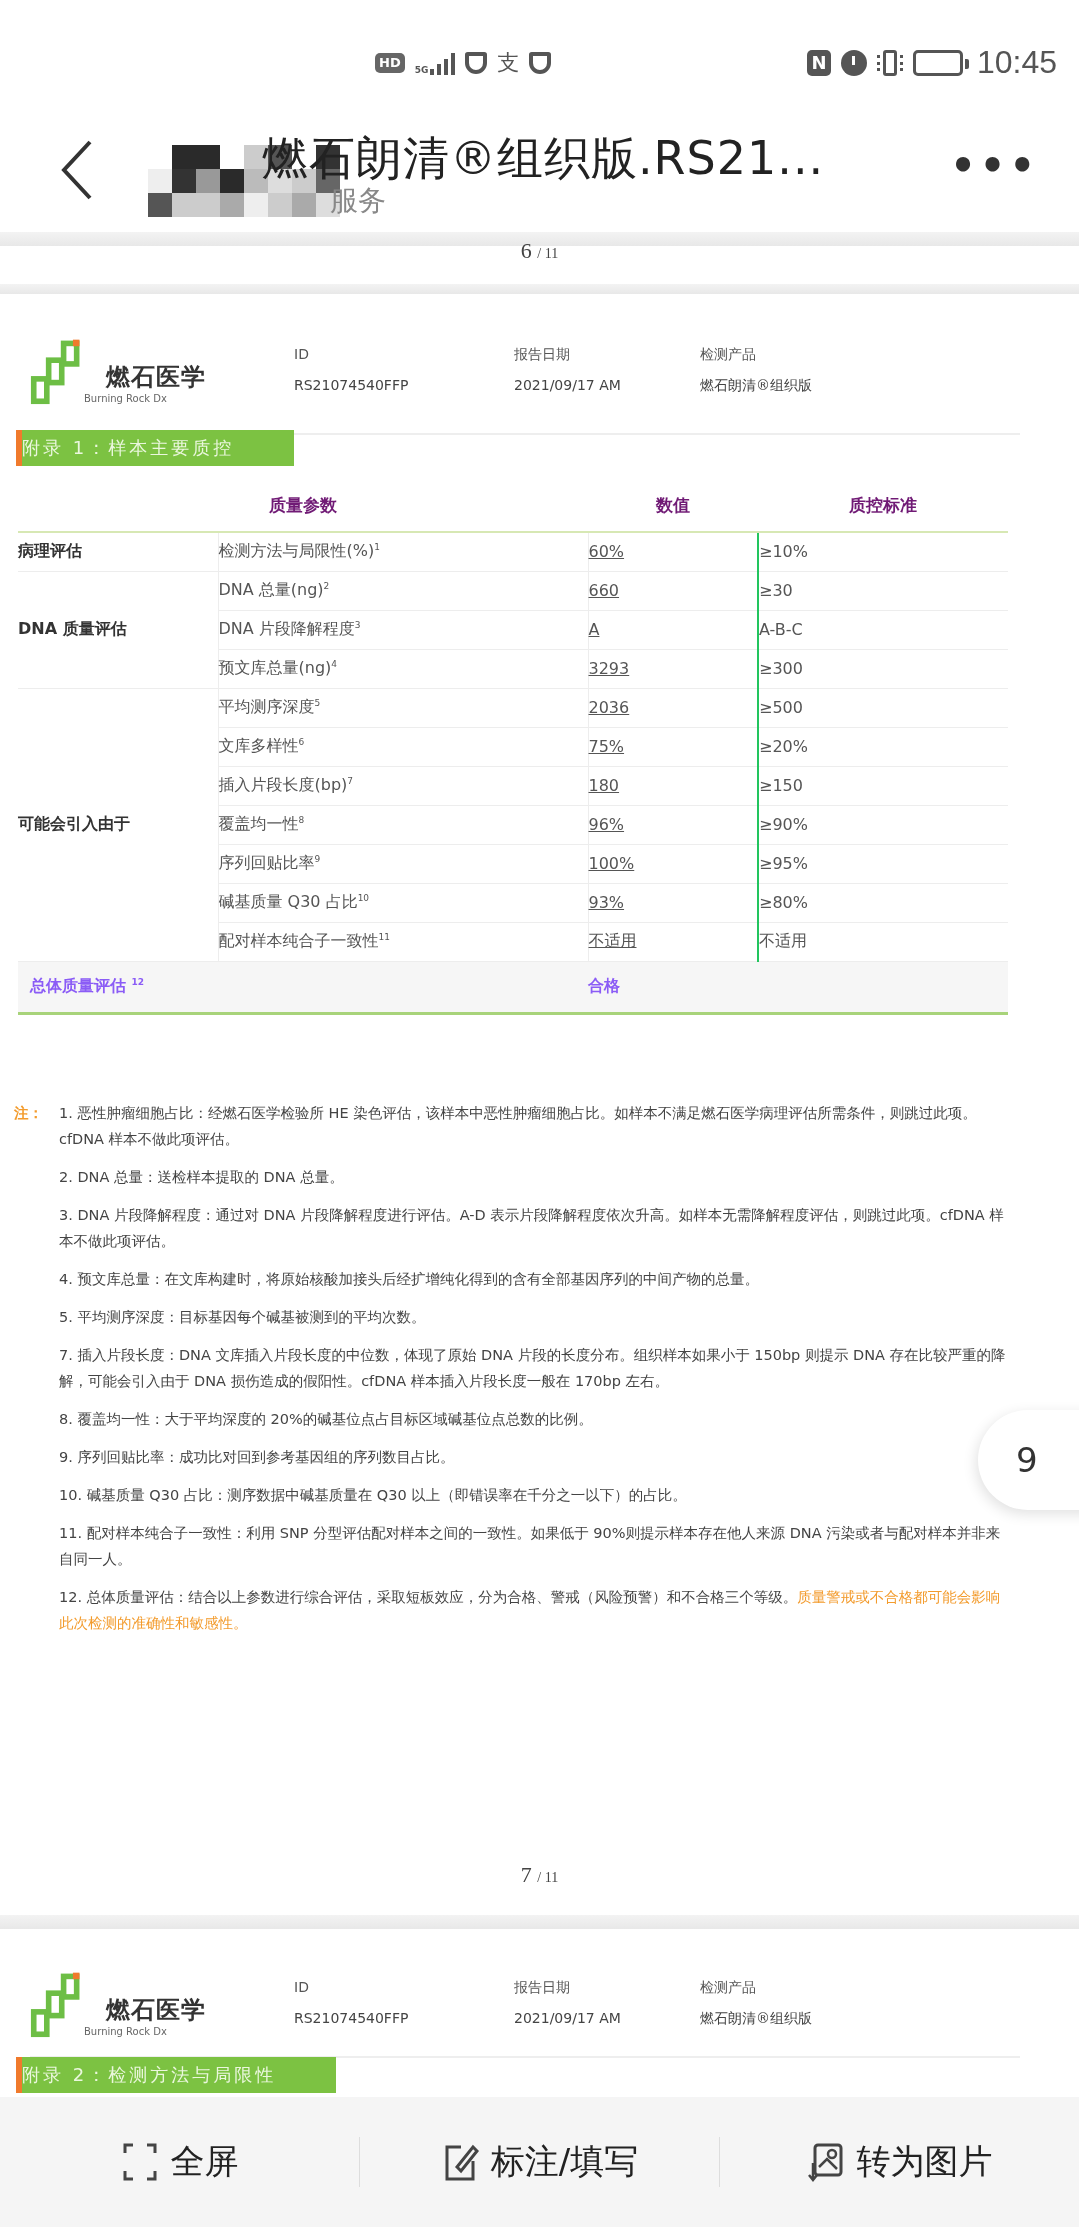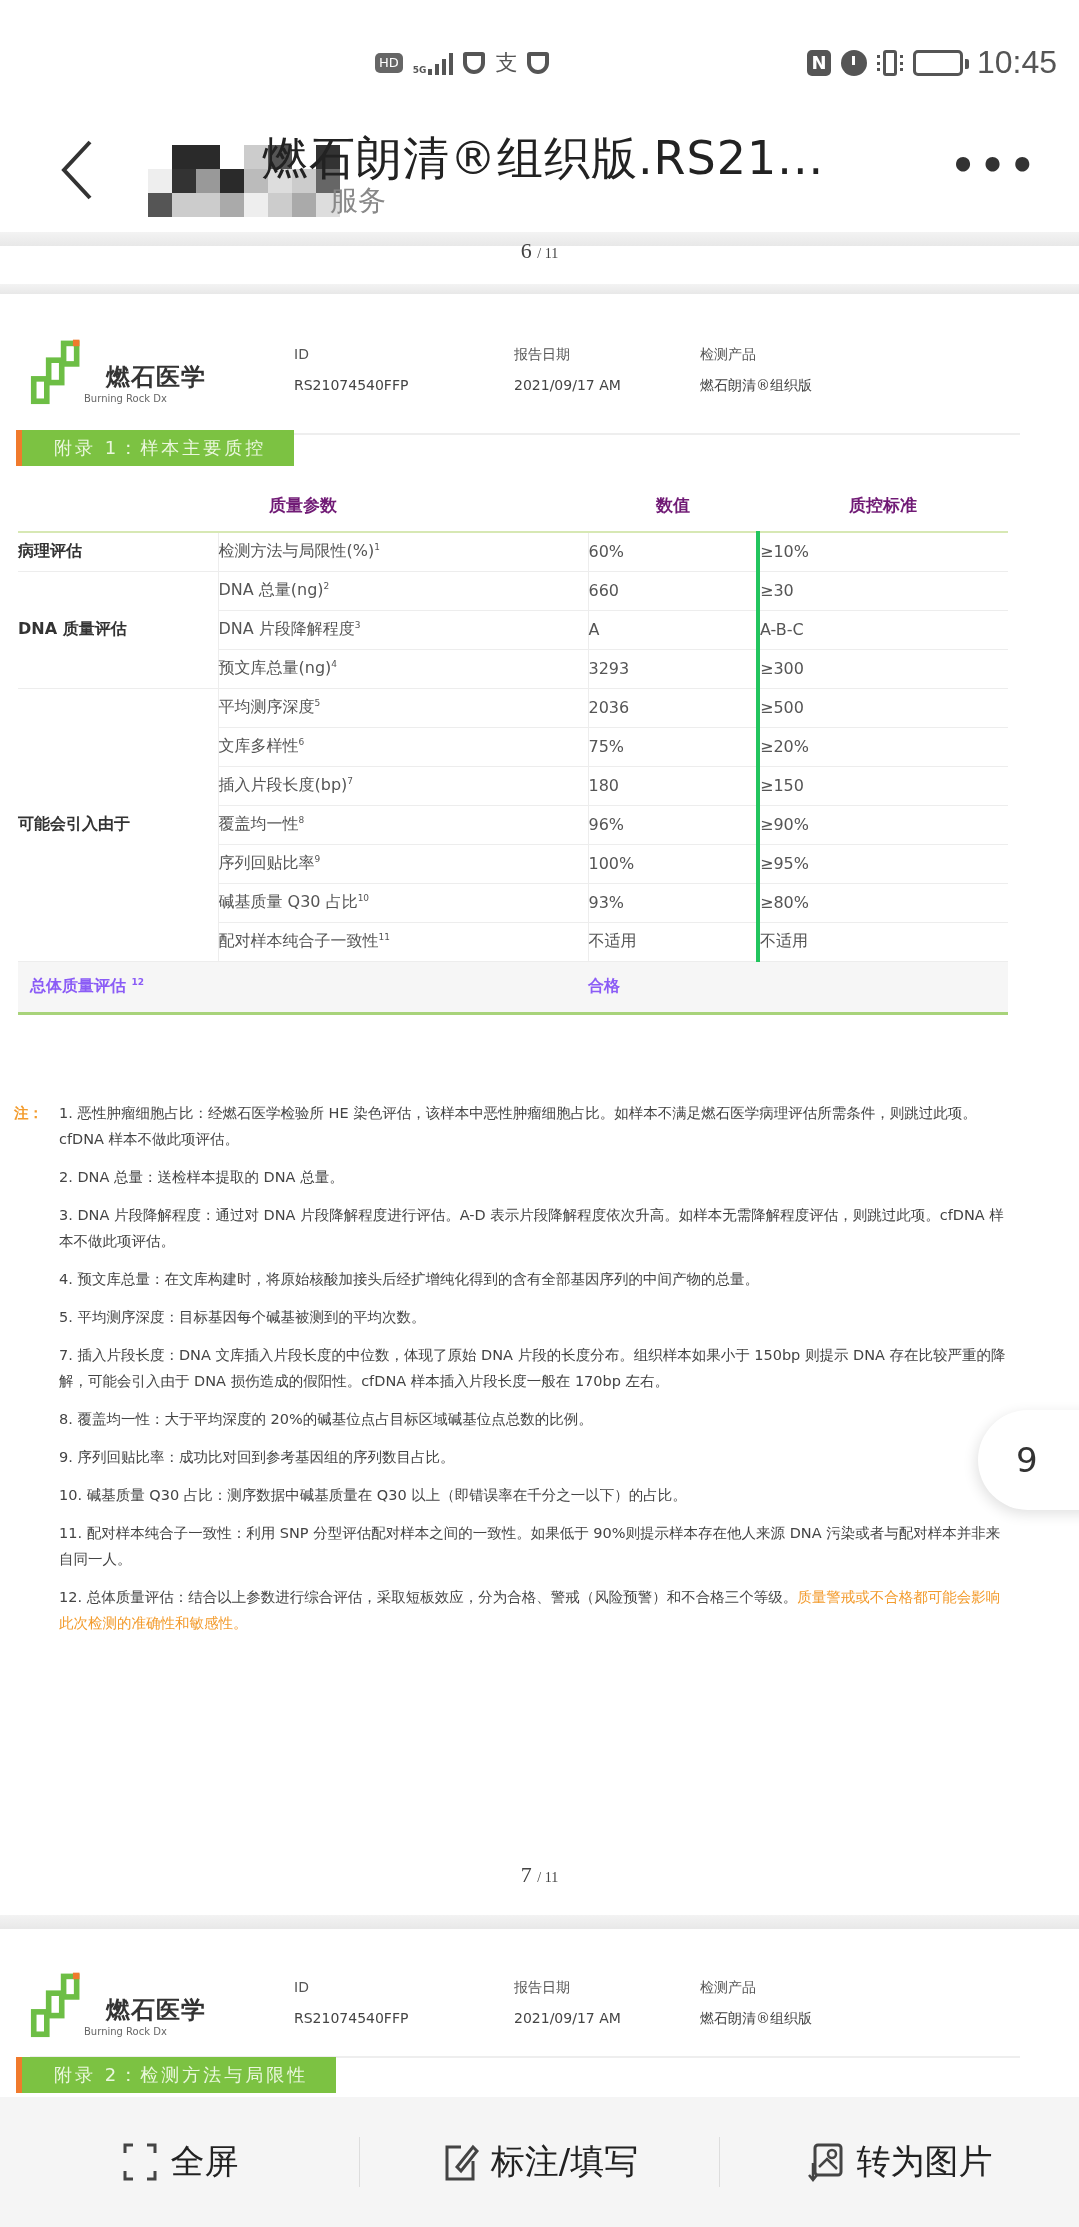"HD" .hd-badge { font-weight: normal -> bold }
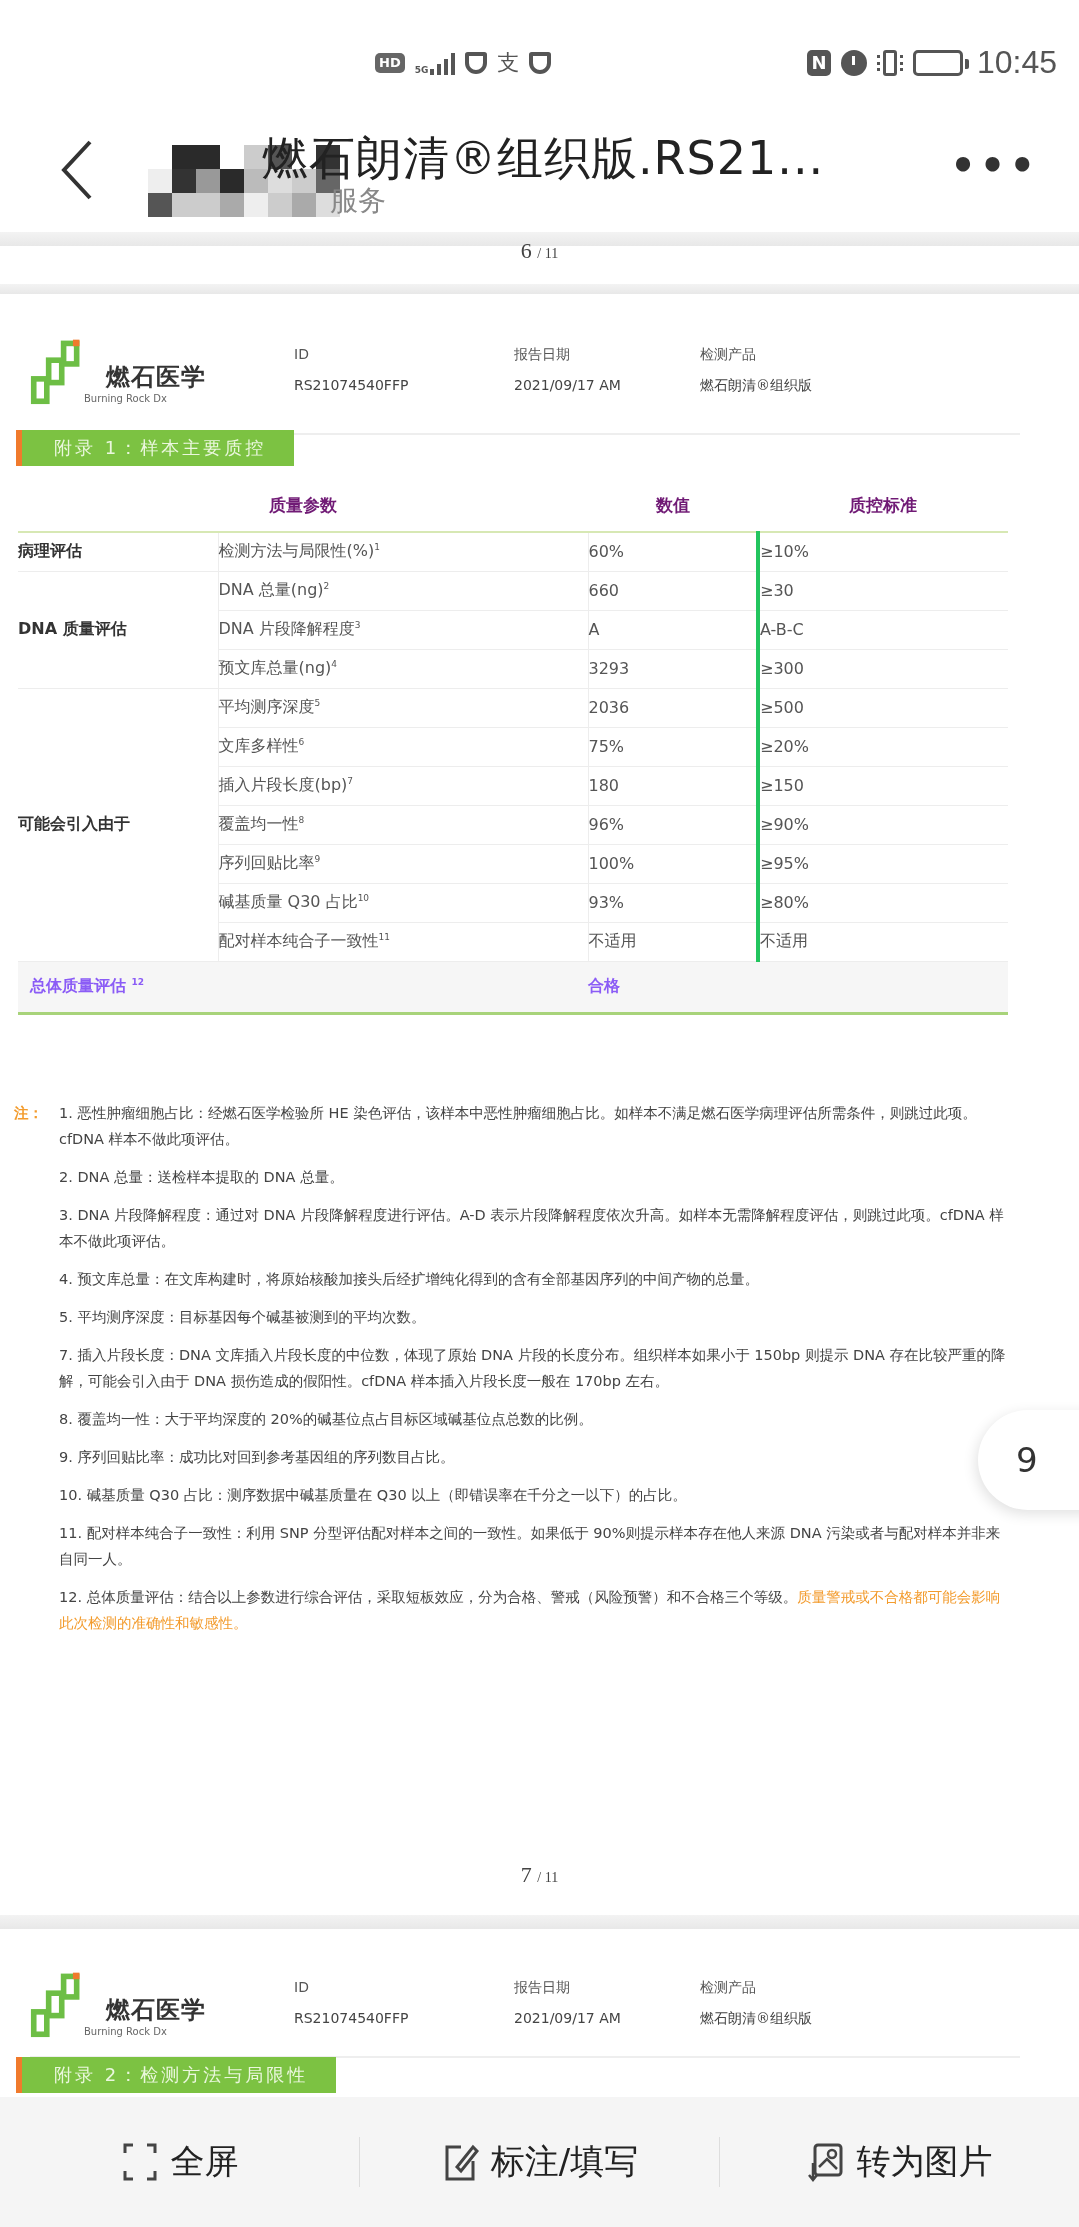"附录 1：样本主要质控" .section-bar { padding-left: 32px -> 0 }
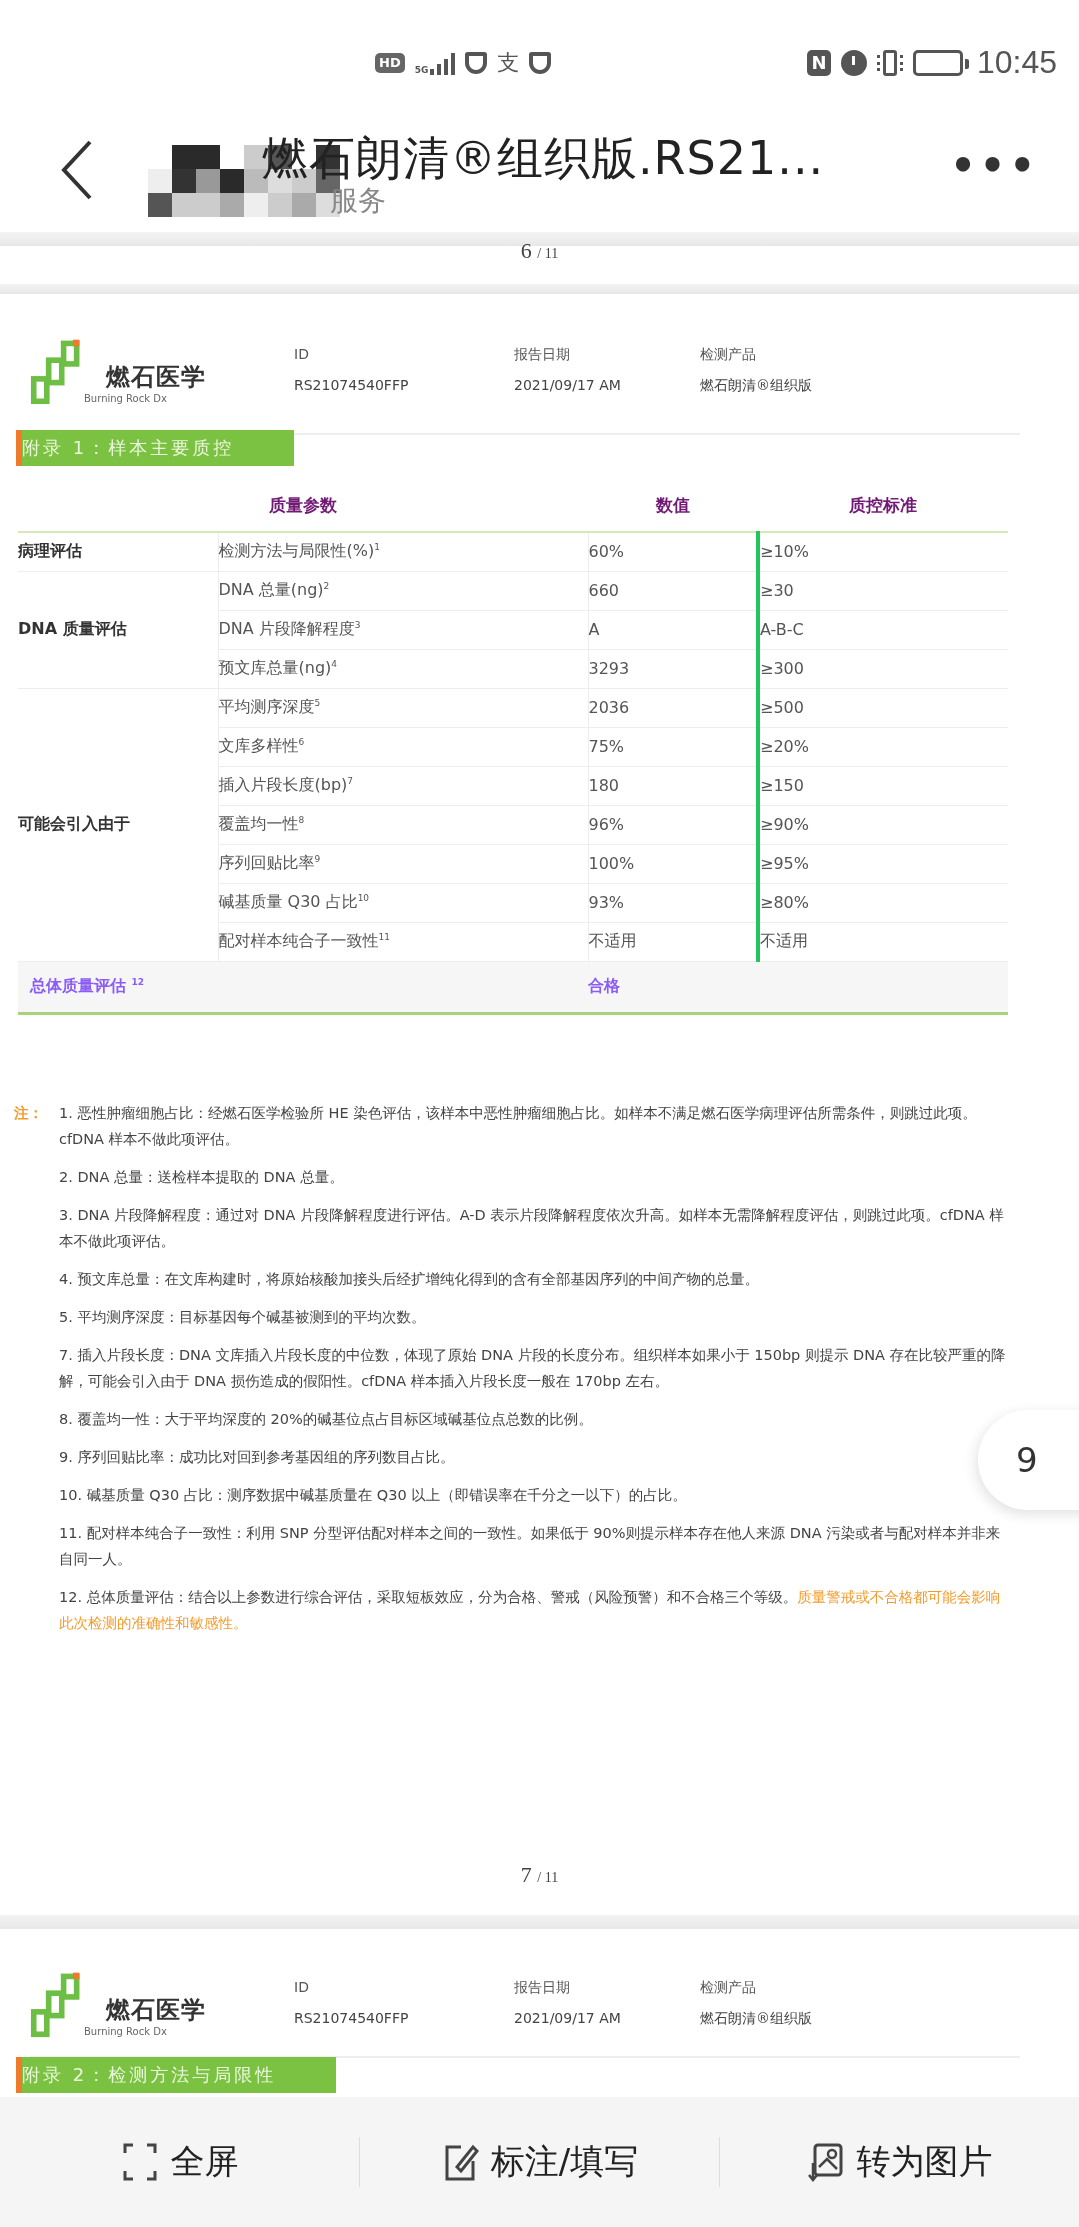"60%" .qc-table td.val { border-right: 4px solid #22c55e -> 2px solid #22c55e; text-decoration: none -> underline }
